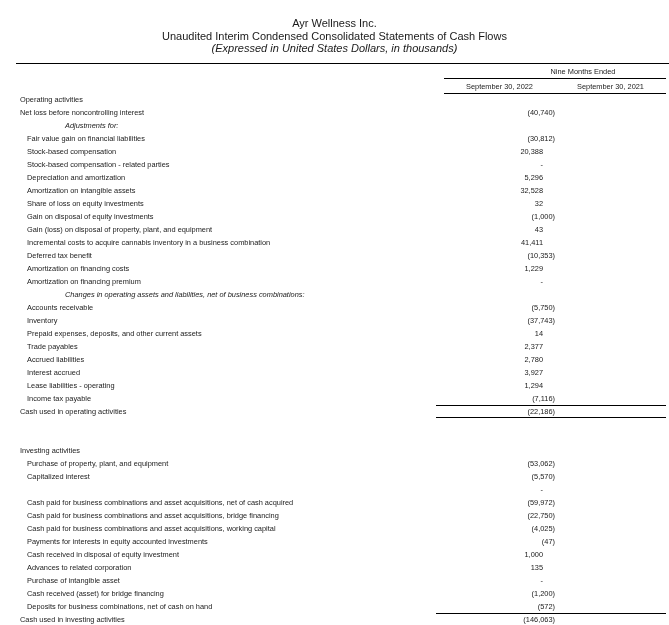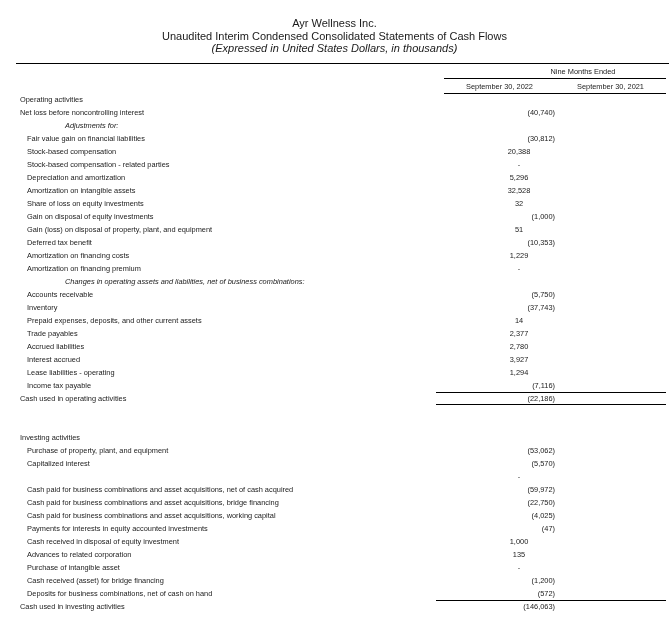"20,388" .row .v2.pos { right: 8px -> 24px; text-align: center -> none }
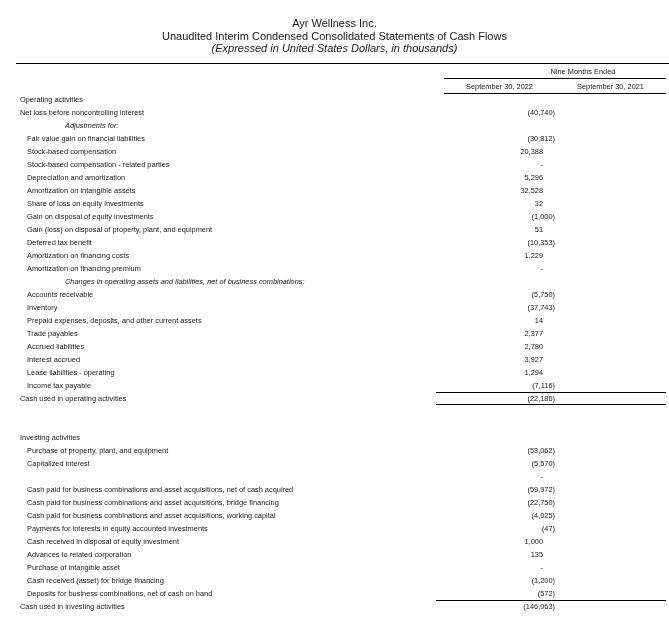"51" span.v2 { text: 51 -> 43 }
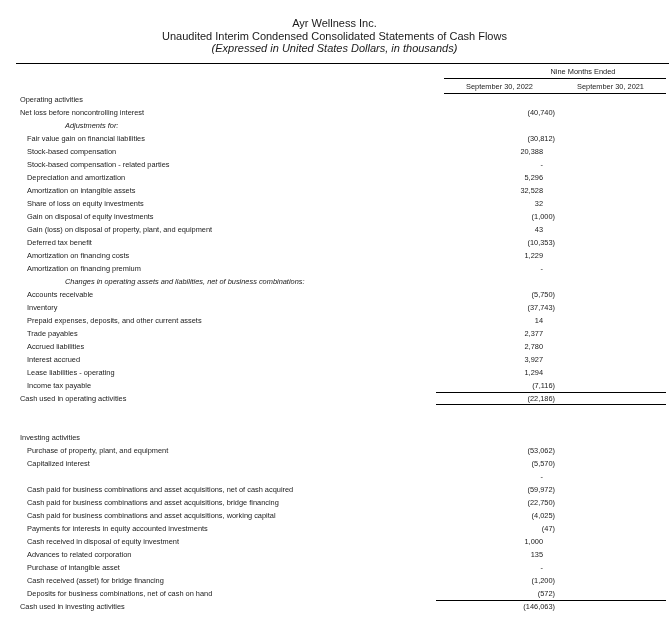"Incremental costs to acquire cannabis" div.row { html: none -> <div> <span>Incremental costs to acquire cannabis inventory in a business combination</span> <span>6,216</span> <span>41,411</span> </div> }
